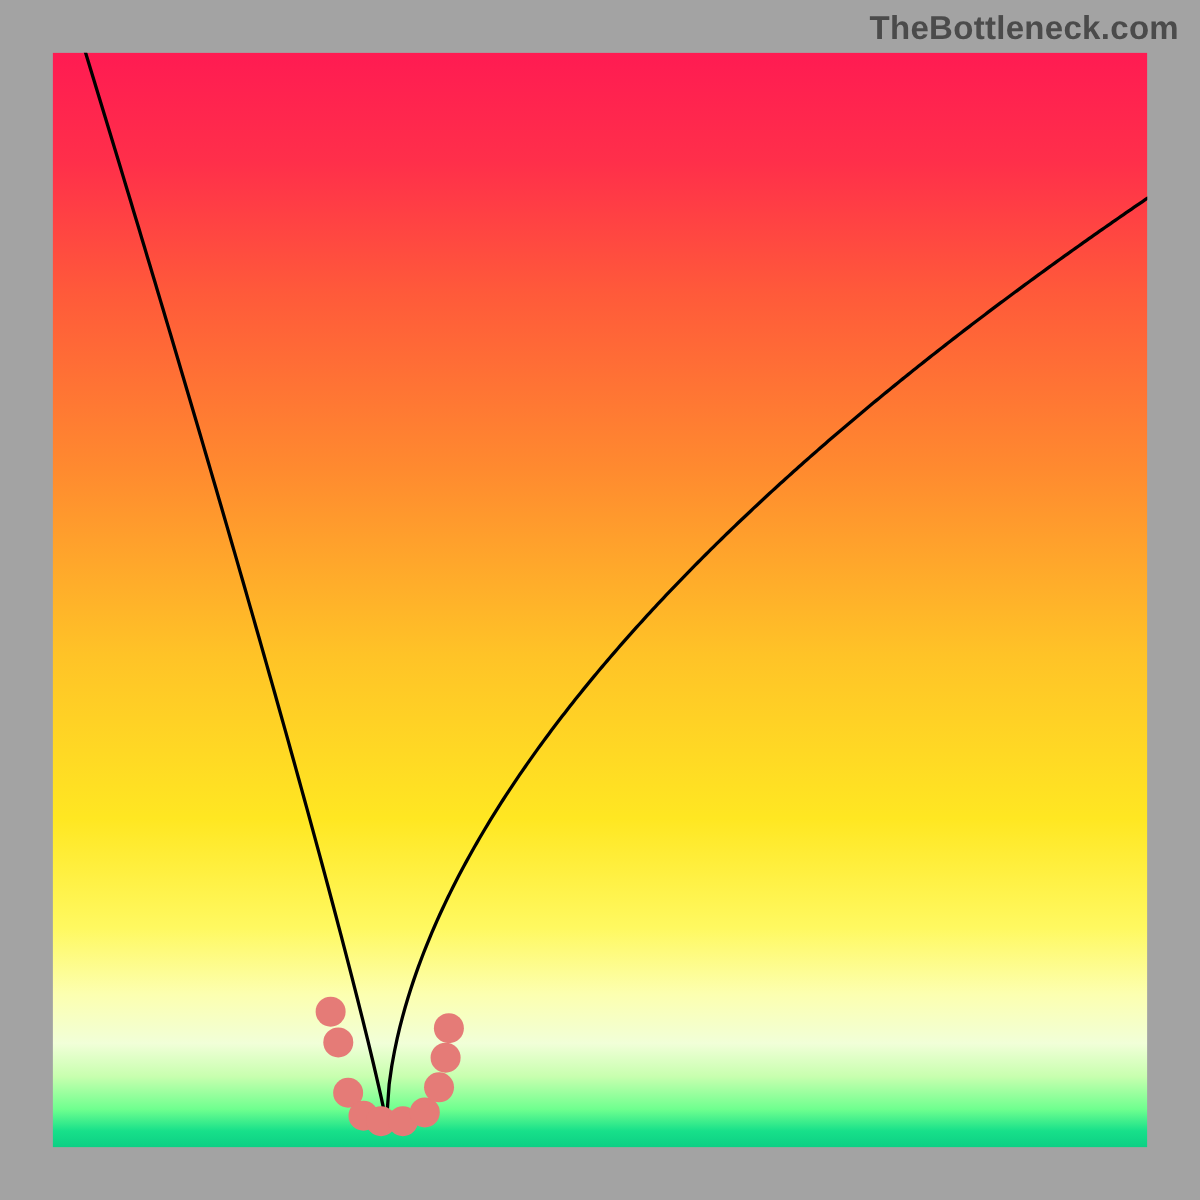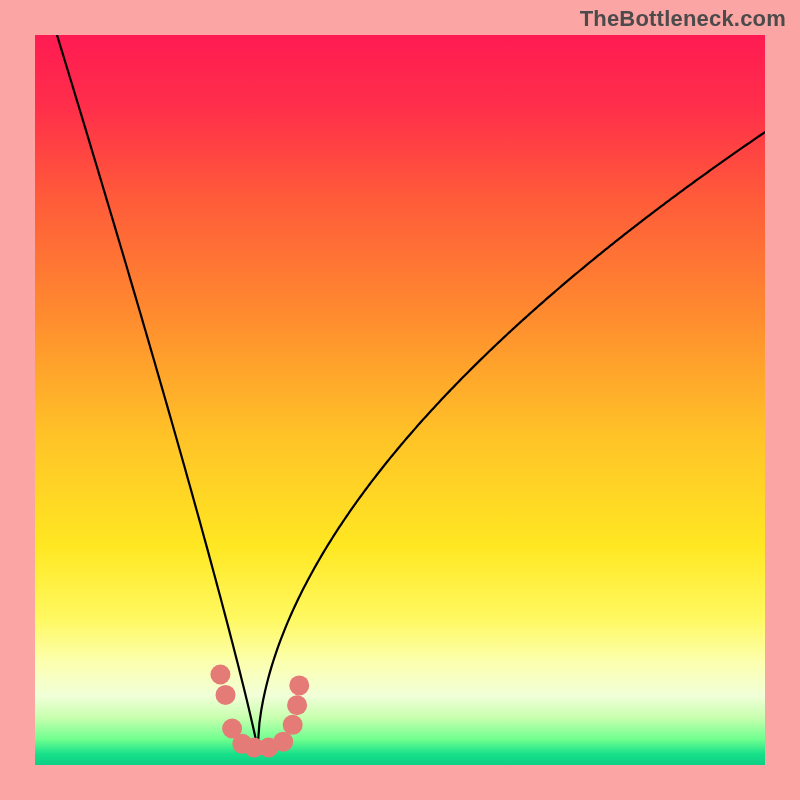"TheBottleneck.com" .frame { background: #fca5a5 -> #a3a3a3 }
